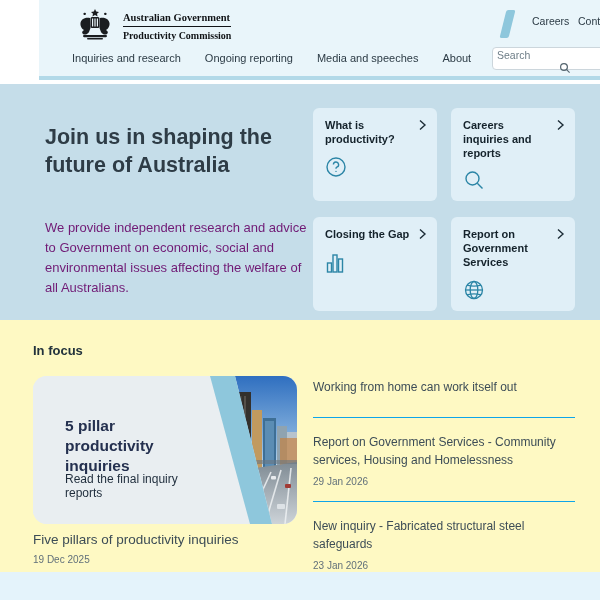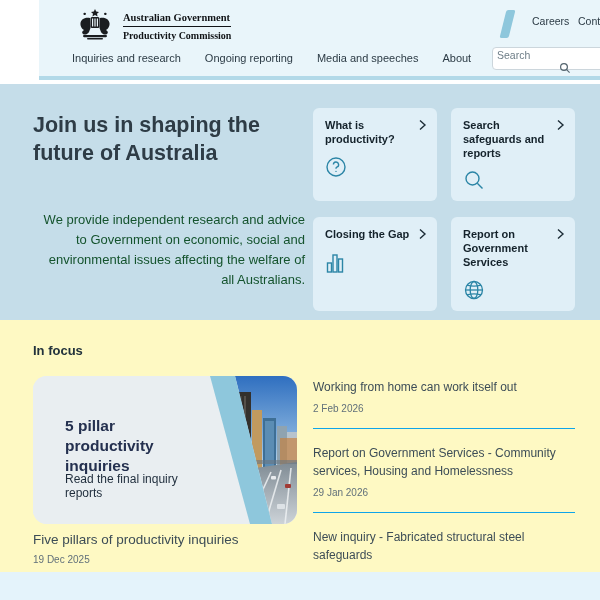"Join us in shaping the" .hero-title { margin: 0 -> 12px }
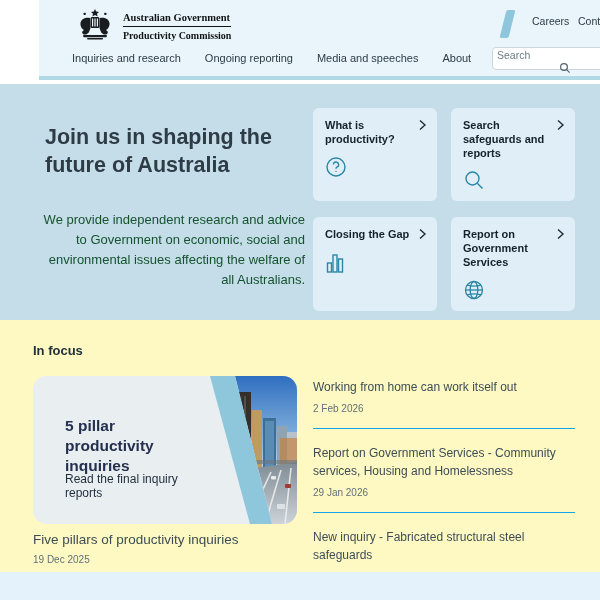"Search safeguards and reports" div.hero-card-title { text: Search safeguards -> Careers inquiries }
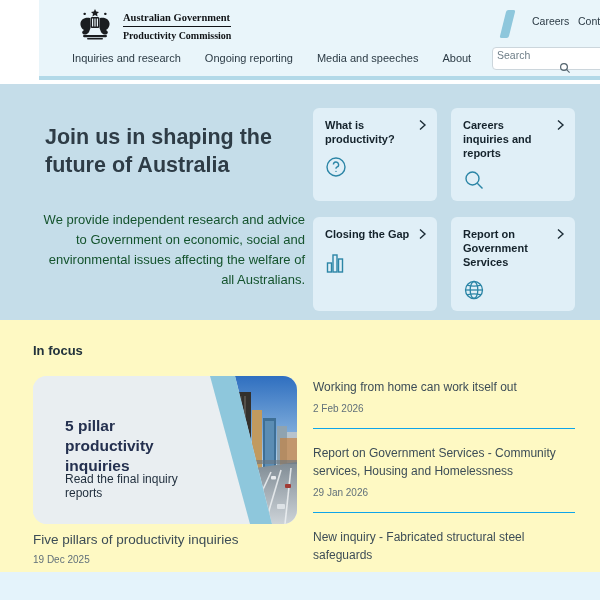"We provide independent research and" .hero-desc { color: #14532d -> #701a75; margin: 4px -> 12px; text-align: right -> none }
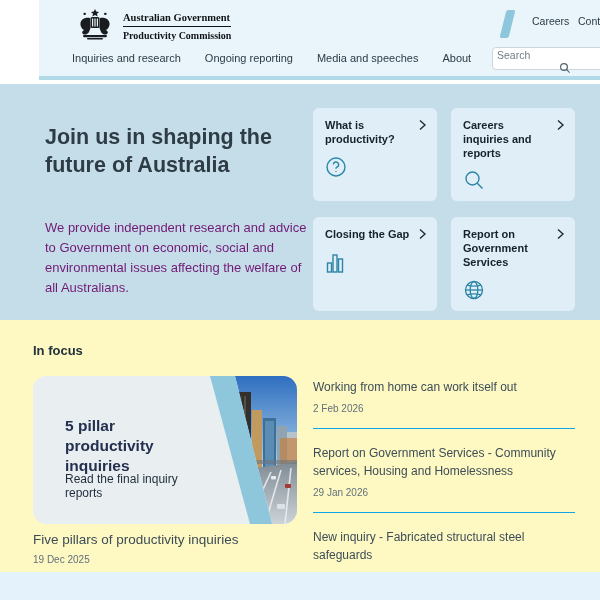"2 Feb 2026" div.news-date { html: <div>2 Feb 2026</div> -> none }
